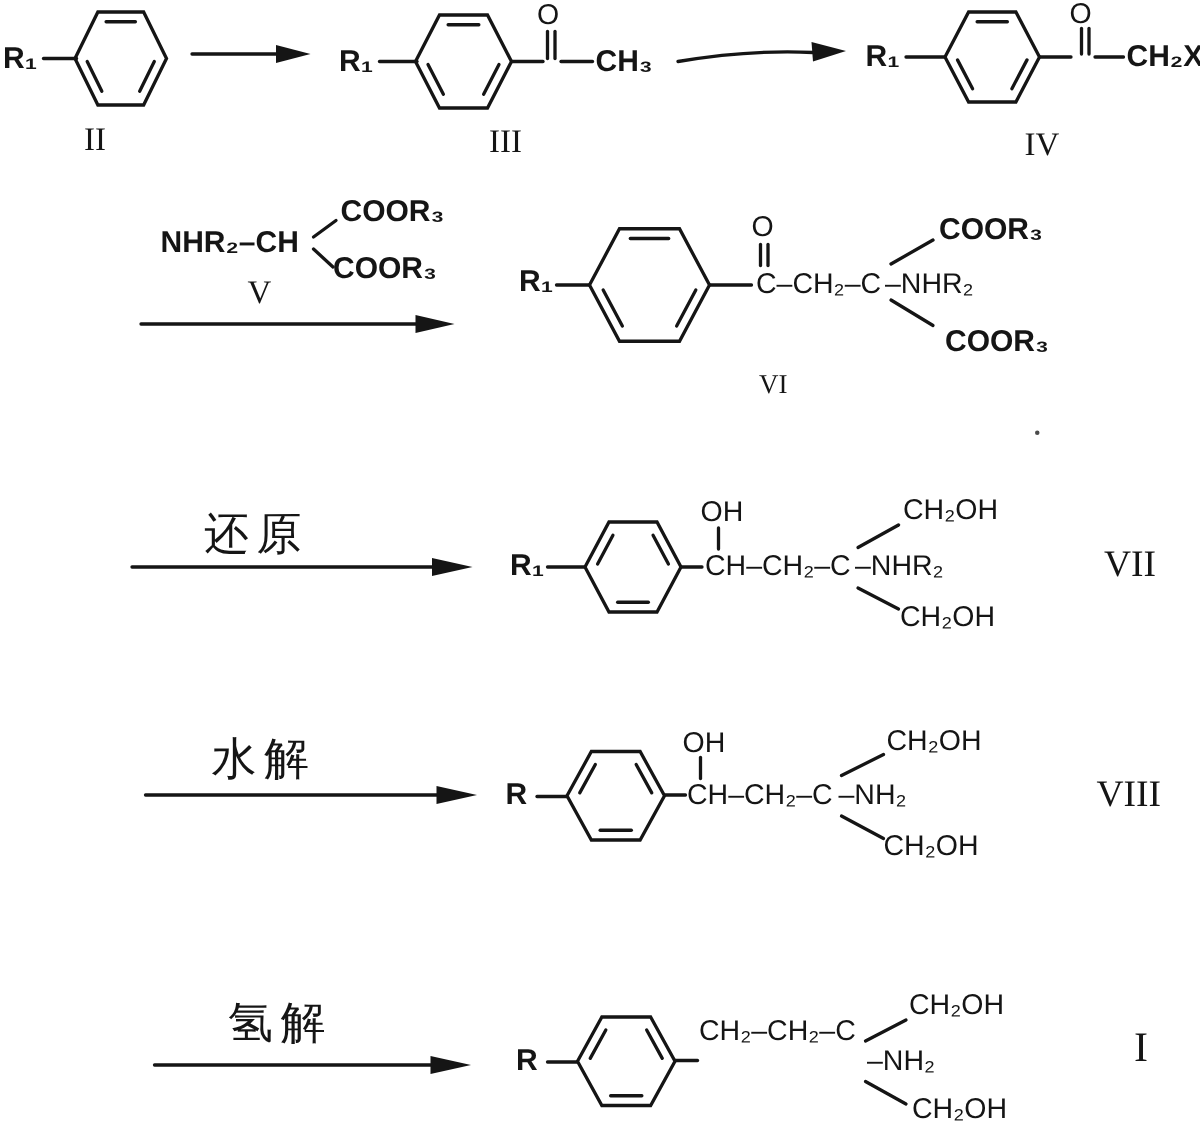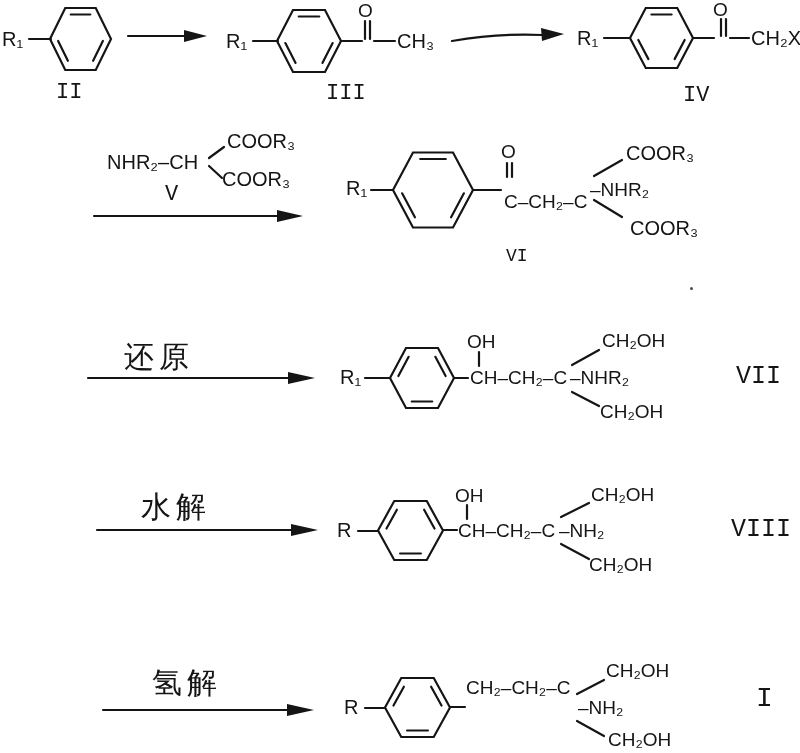"R₁" .f20 { font-weight: none -> bold }
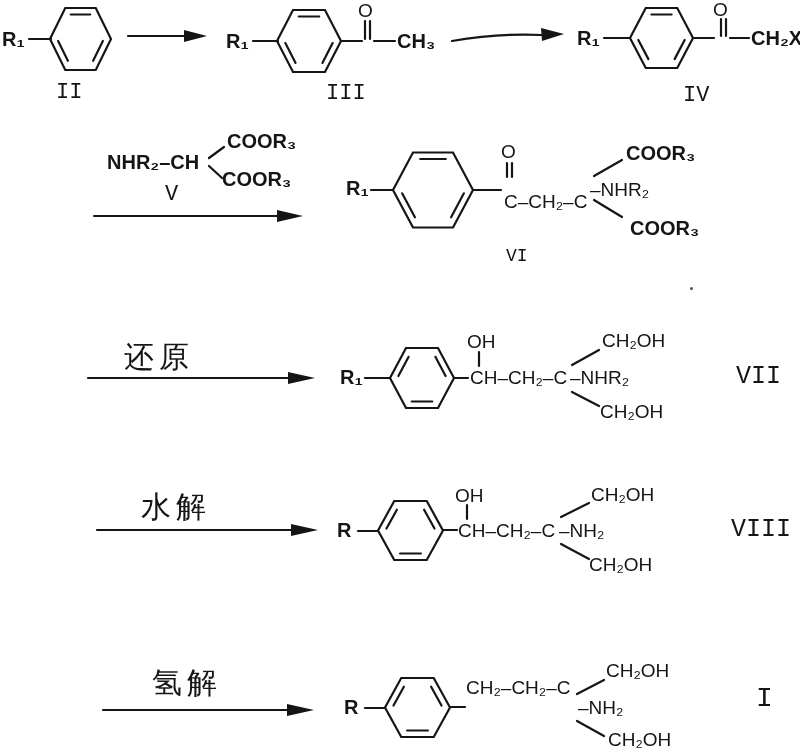"II" .rn { font-family: Liberation Mono, monospace -> Liberation Serif, serif }
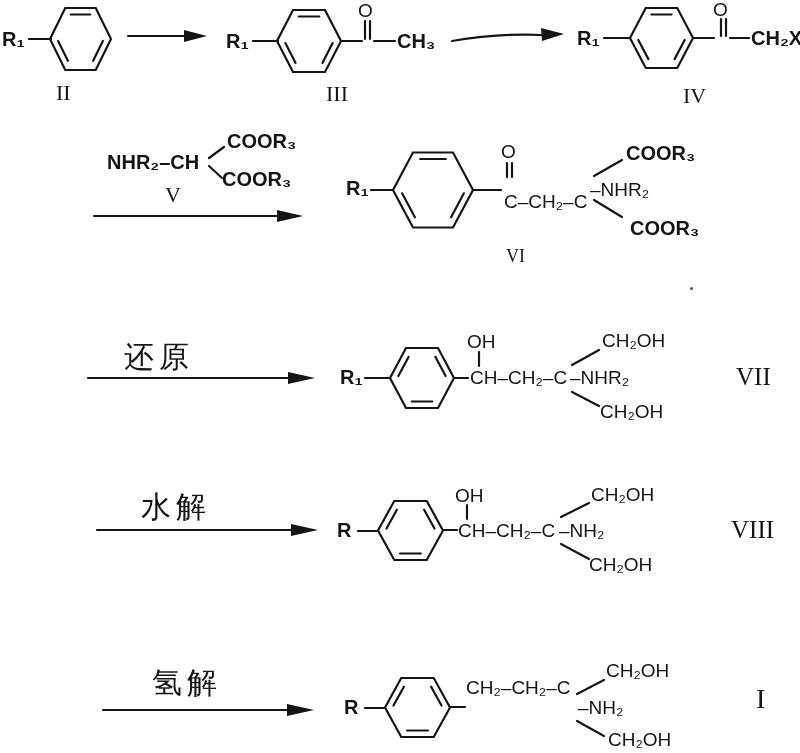"C–CH₂–C" span.f { top: 192px -> 180px }
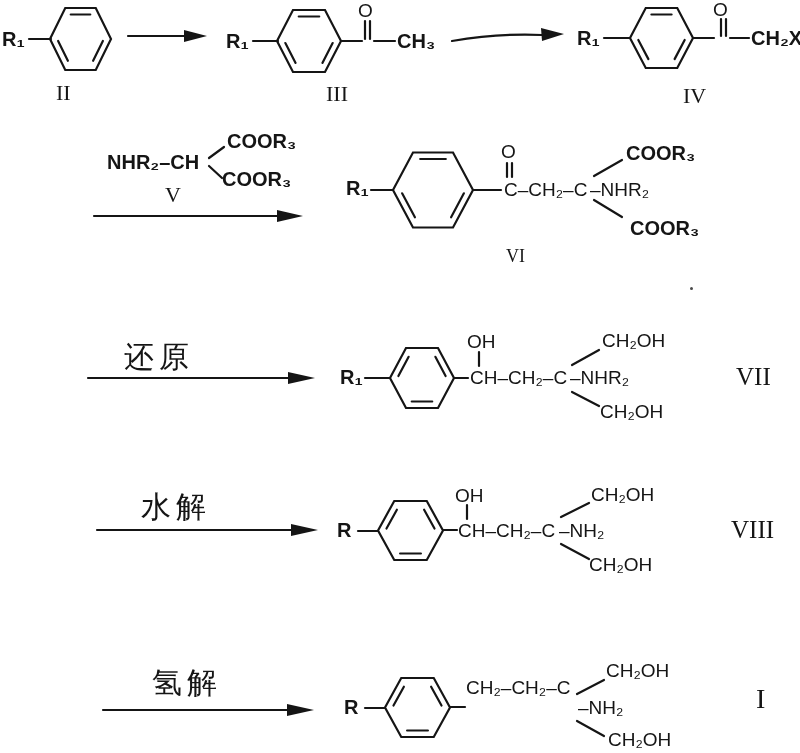"还原" span.cn { left: 124px -> 136px }
